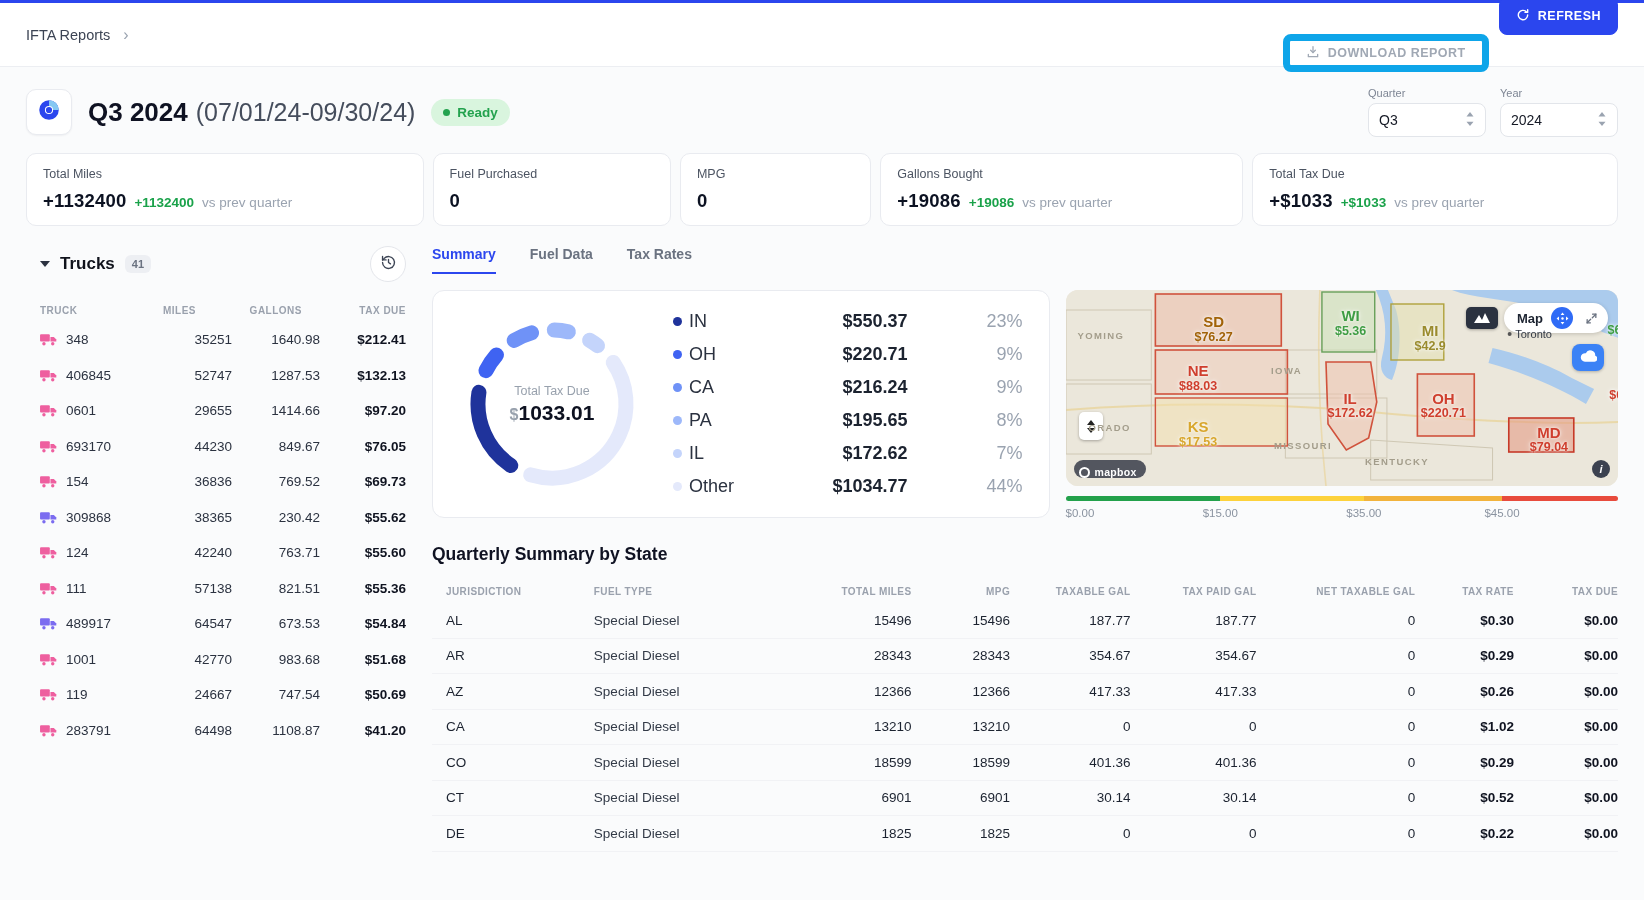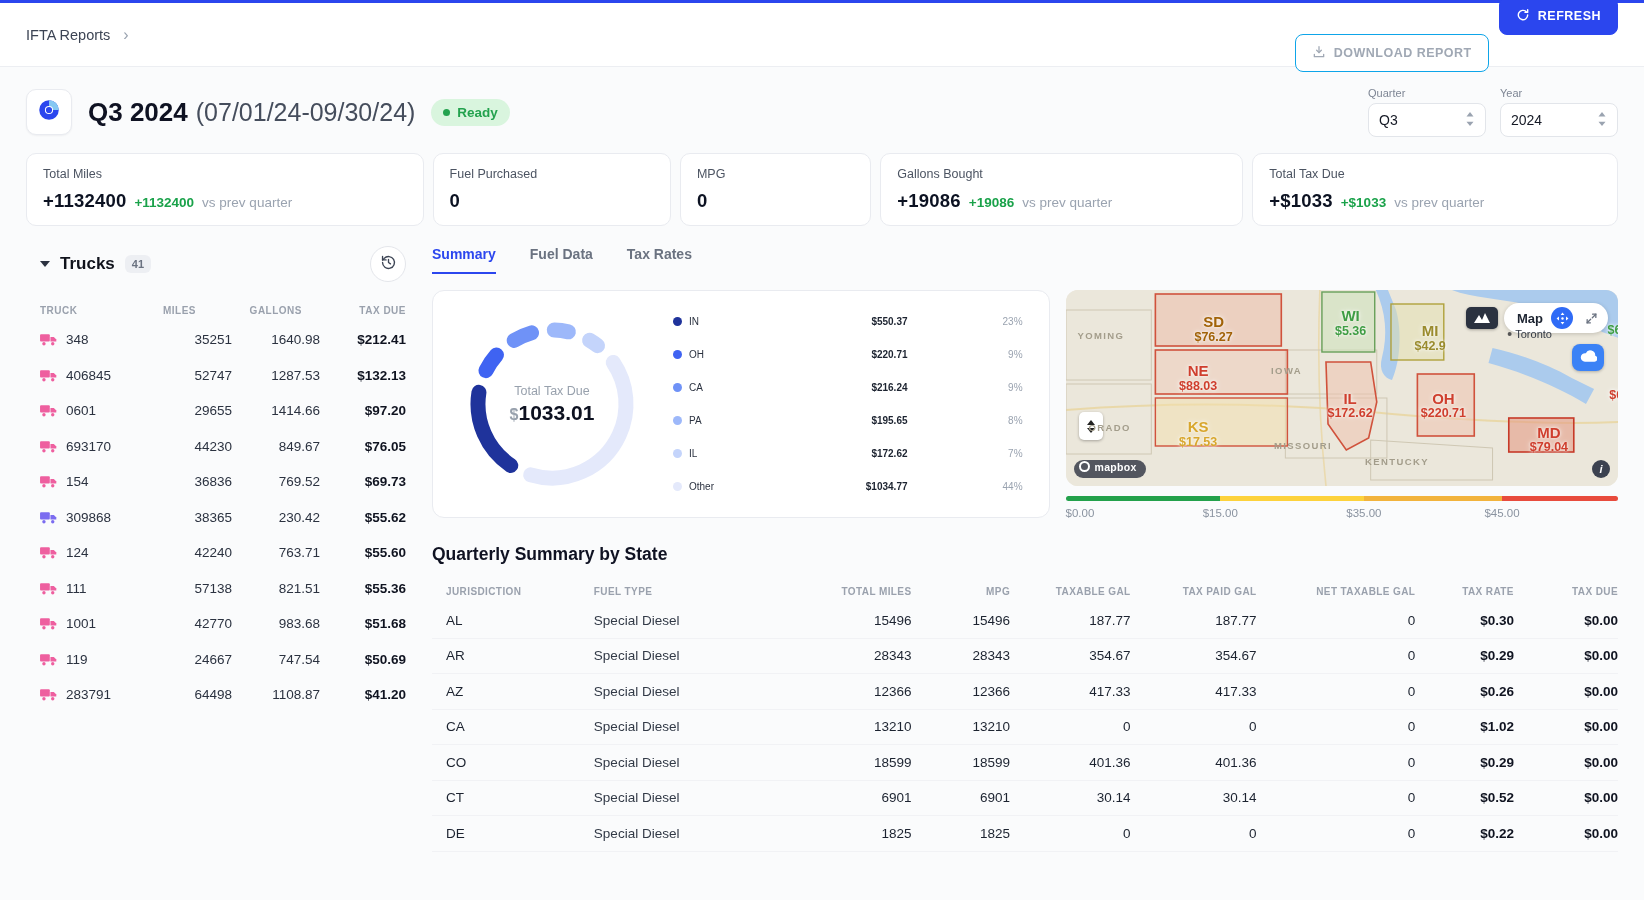"DOWNLOAD REPORT" .btn-outline { border: 1px solid #0ea5e9 -> 7px solid #0ea5e9 }
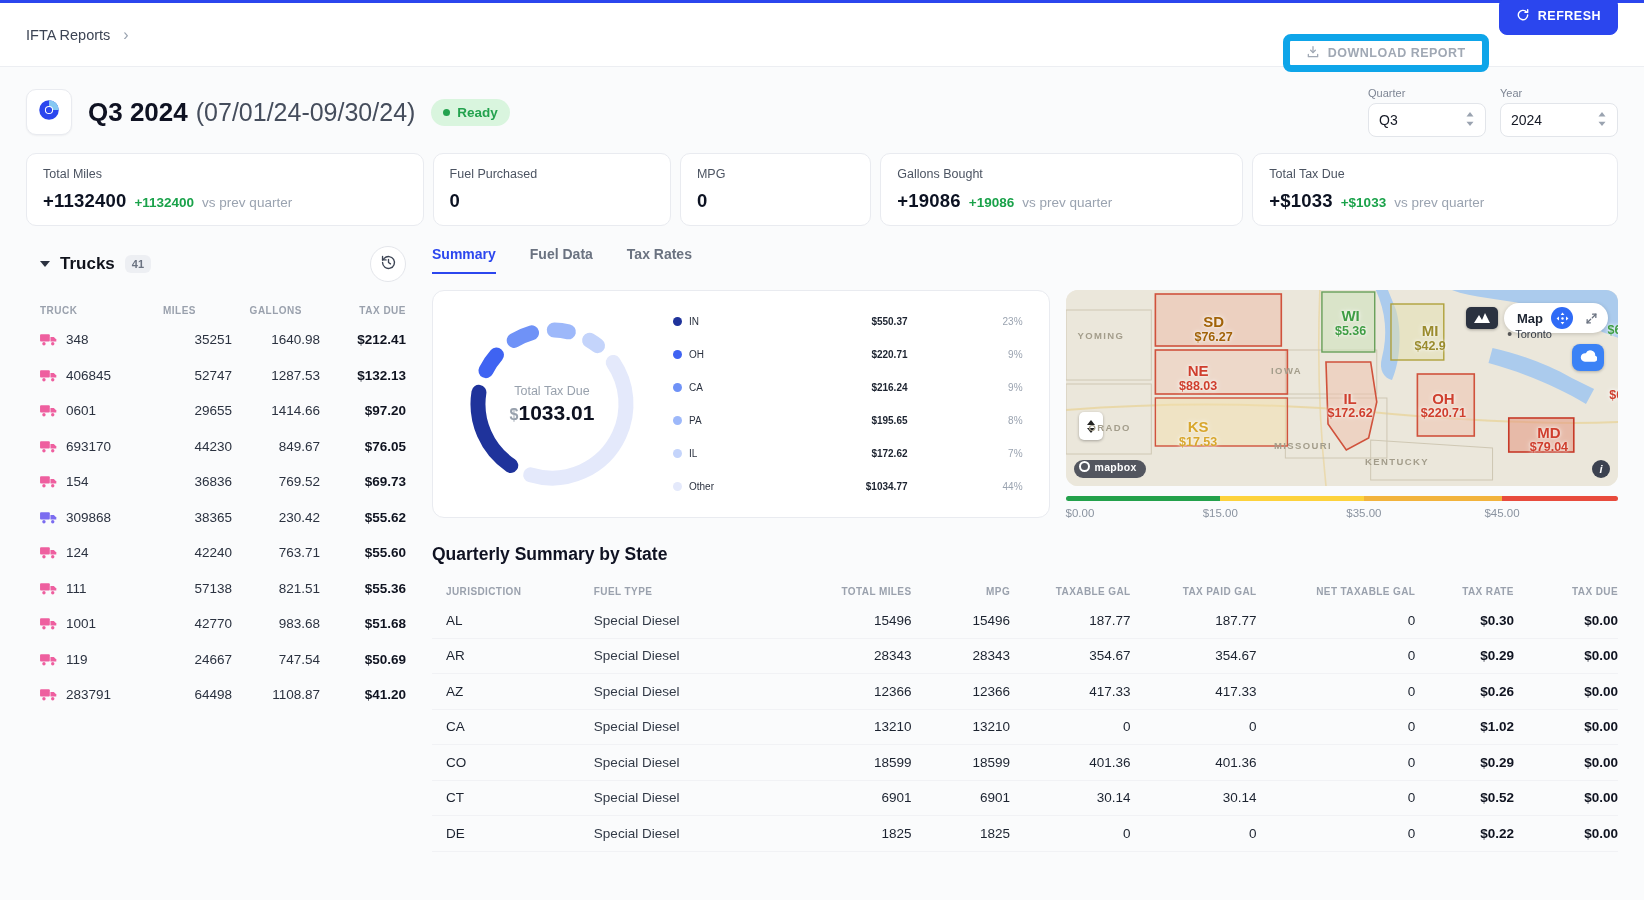"IN" .legend-row { font-size: 10px -> 18px }
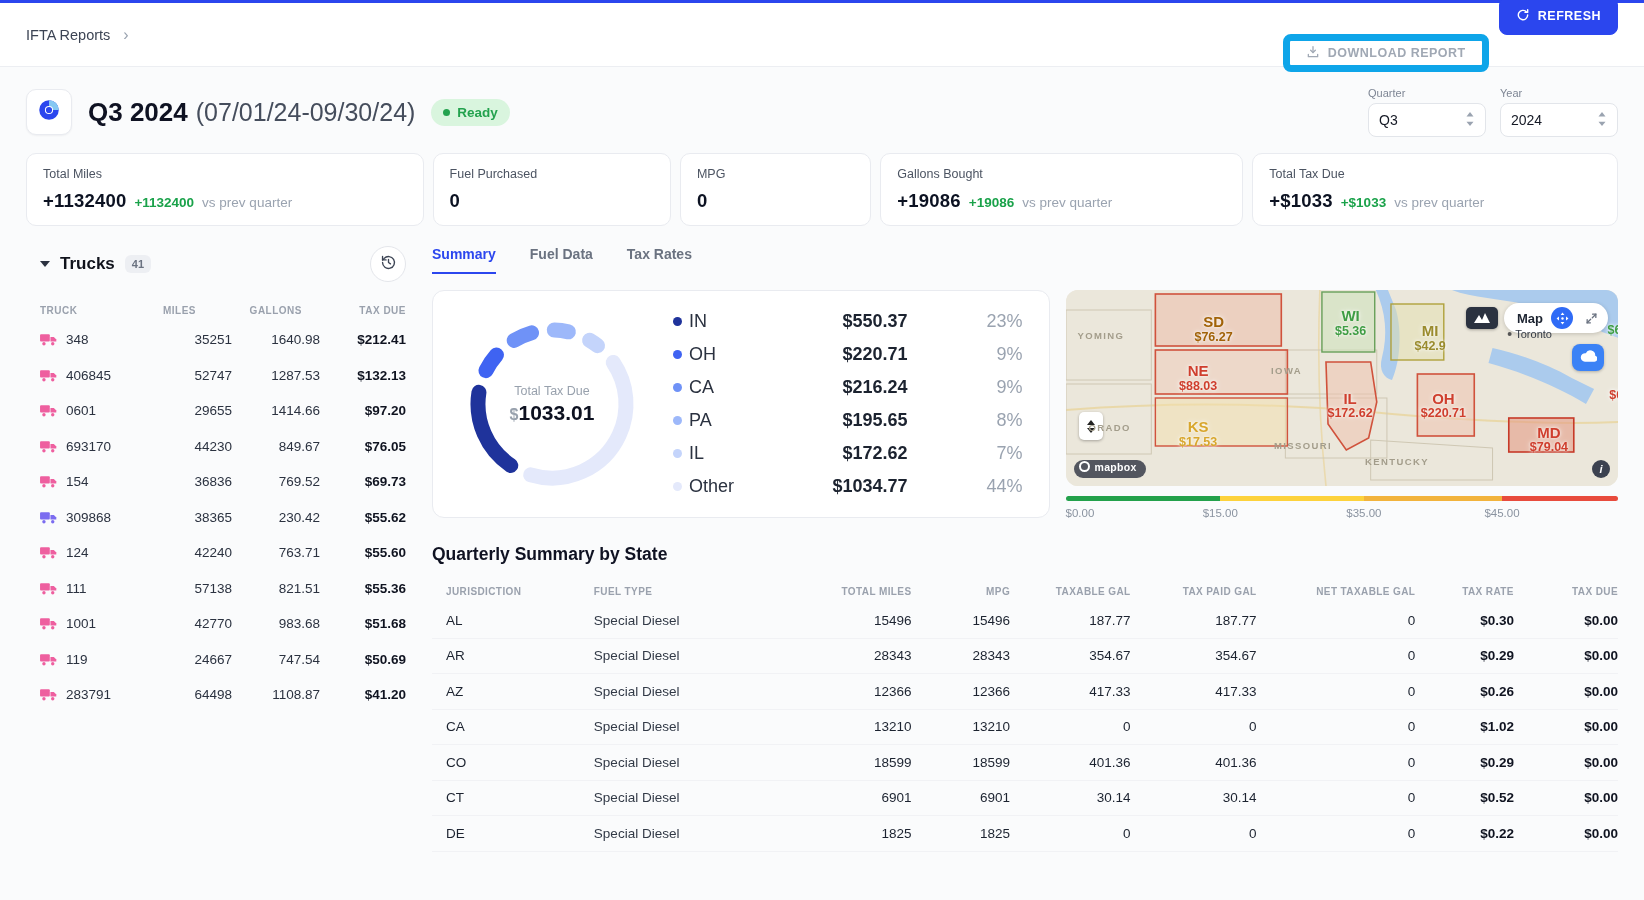"mapbox" .mapbox-logo { align-items: flex-start -> flex-end; padding: 1px 9px 0 5px -> 10px 9px 0 5px }
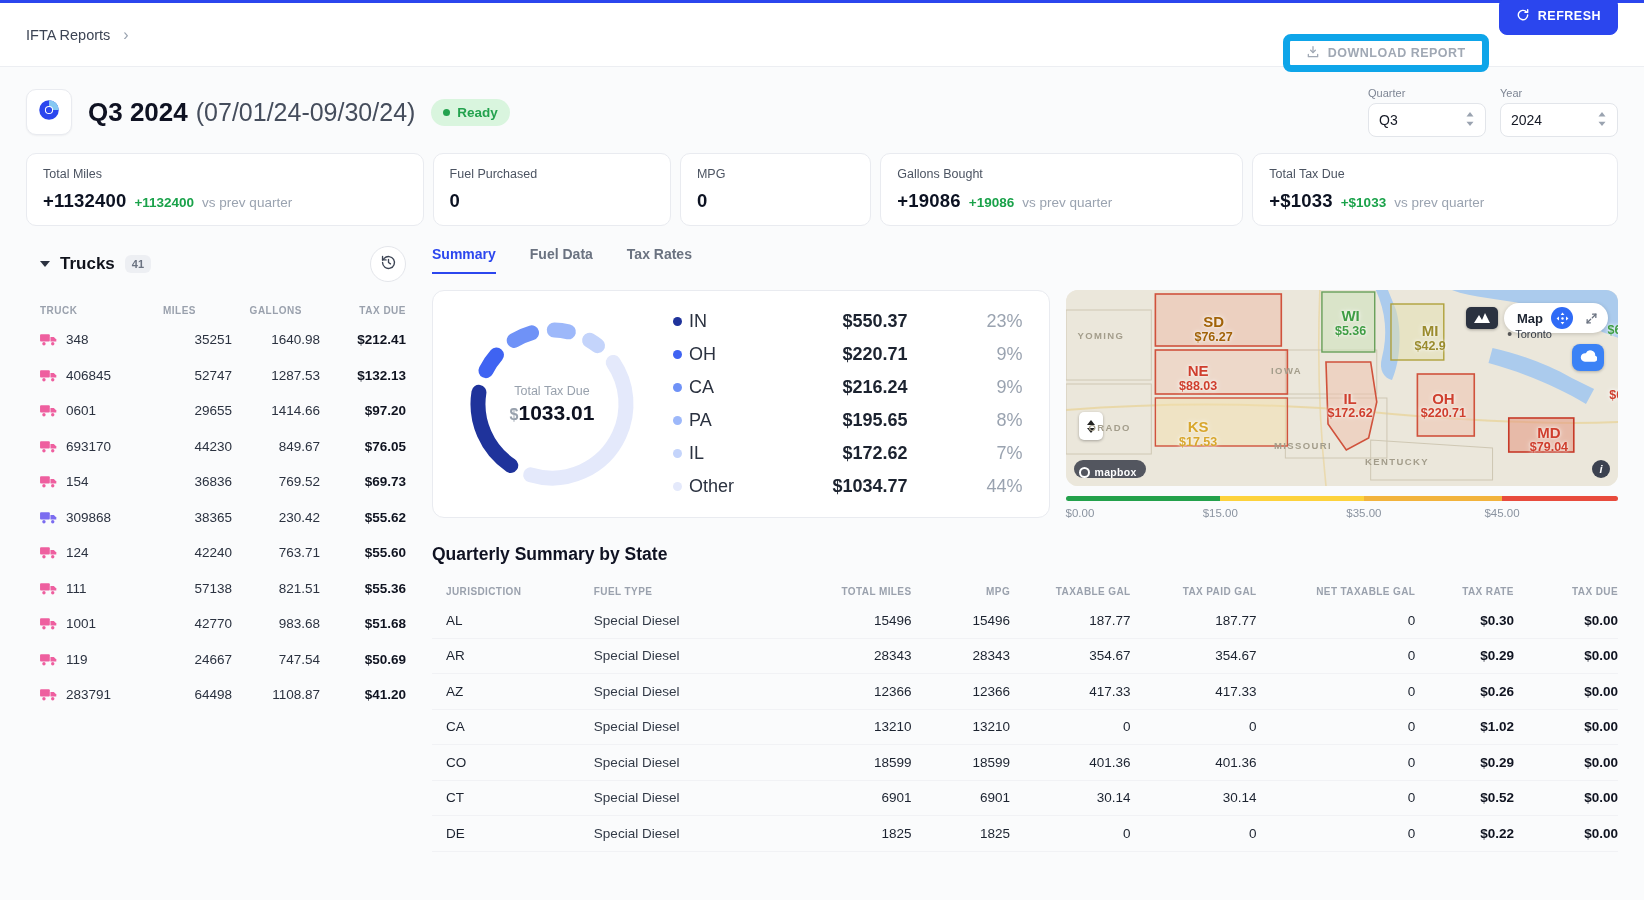"489917" div.t-grid { html: none -> <div> <div> <span> <svg> <rect></rect> <path></path> <circle></circle> <circle></circle> </svg> </span> <span>489917</span> </div> <div>64547</div> <div>673.53</div> <div>$54.84</div> </div> }
